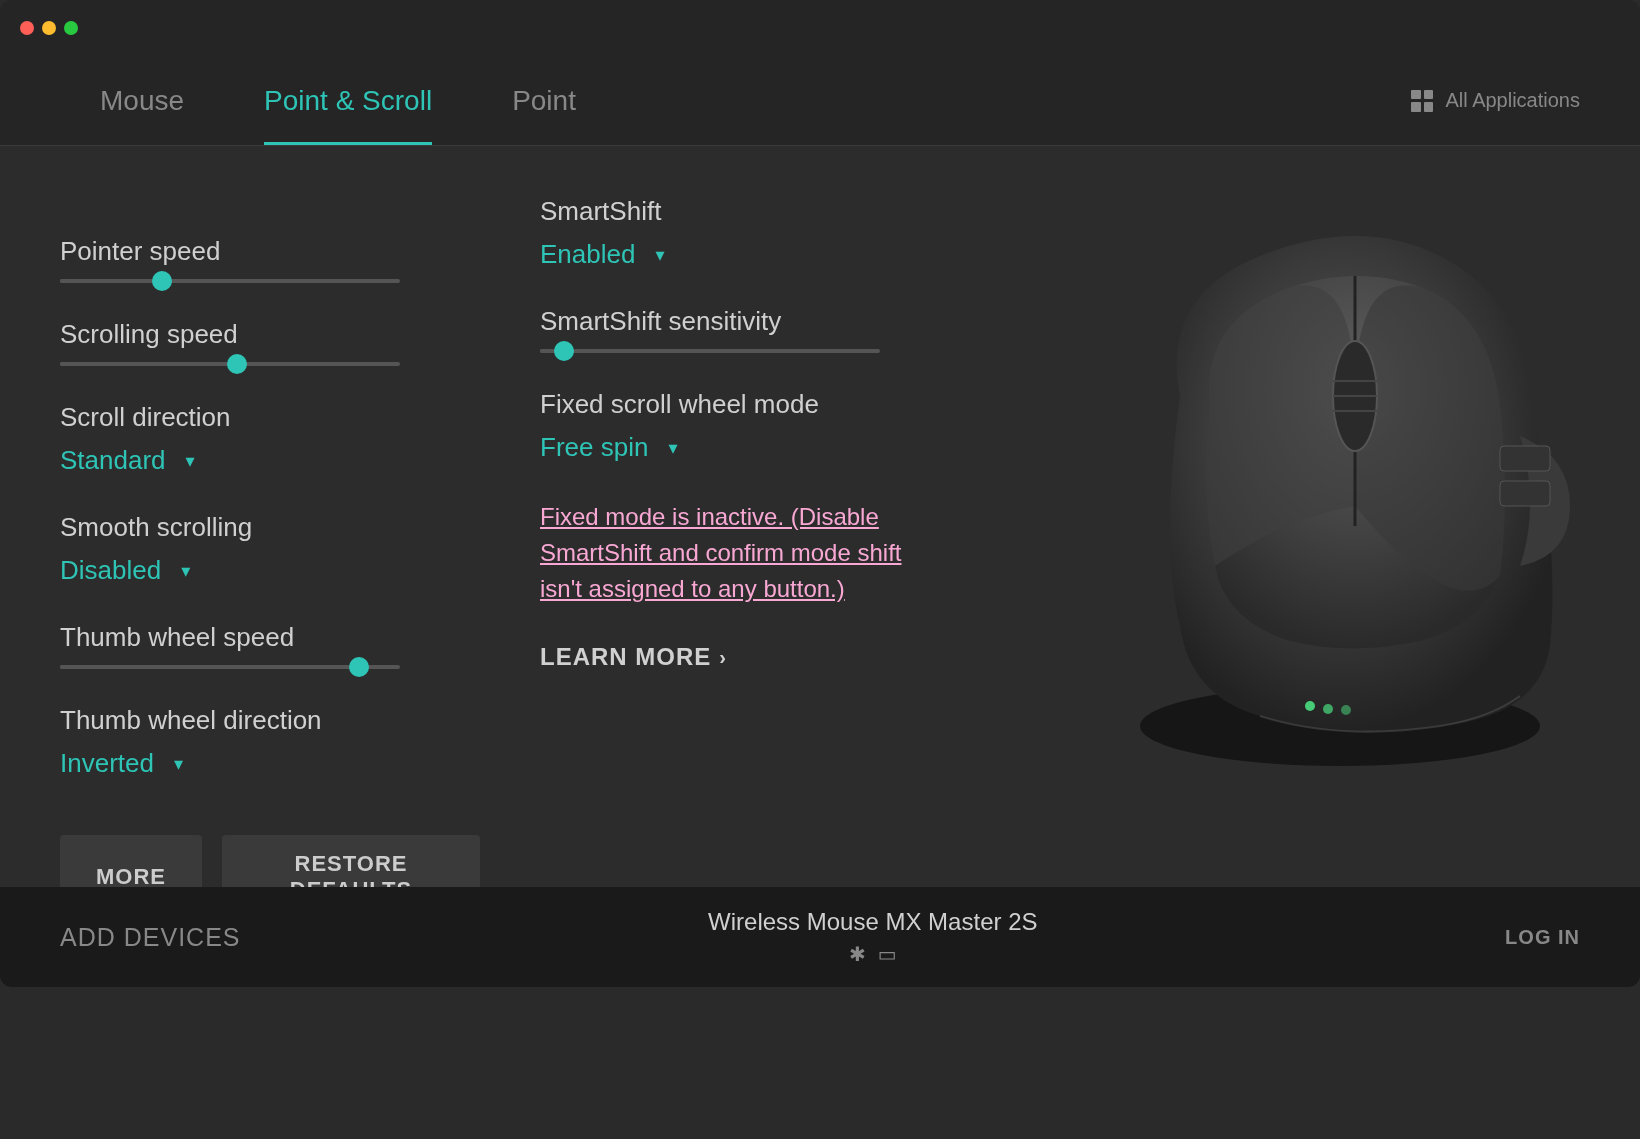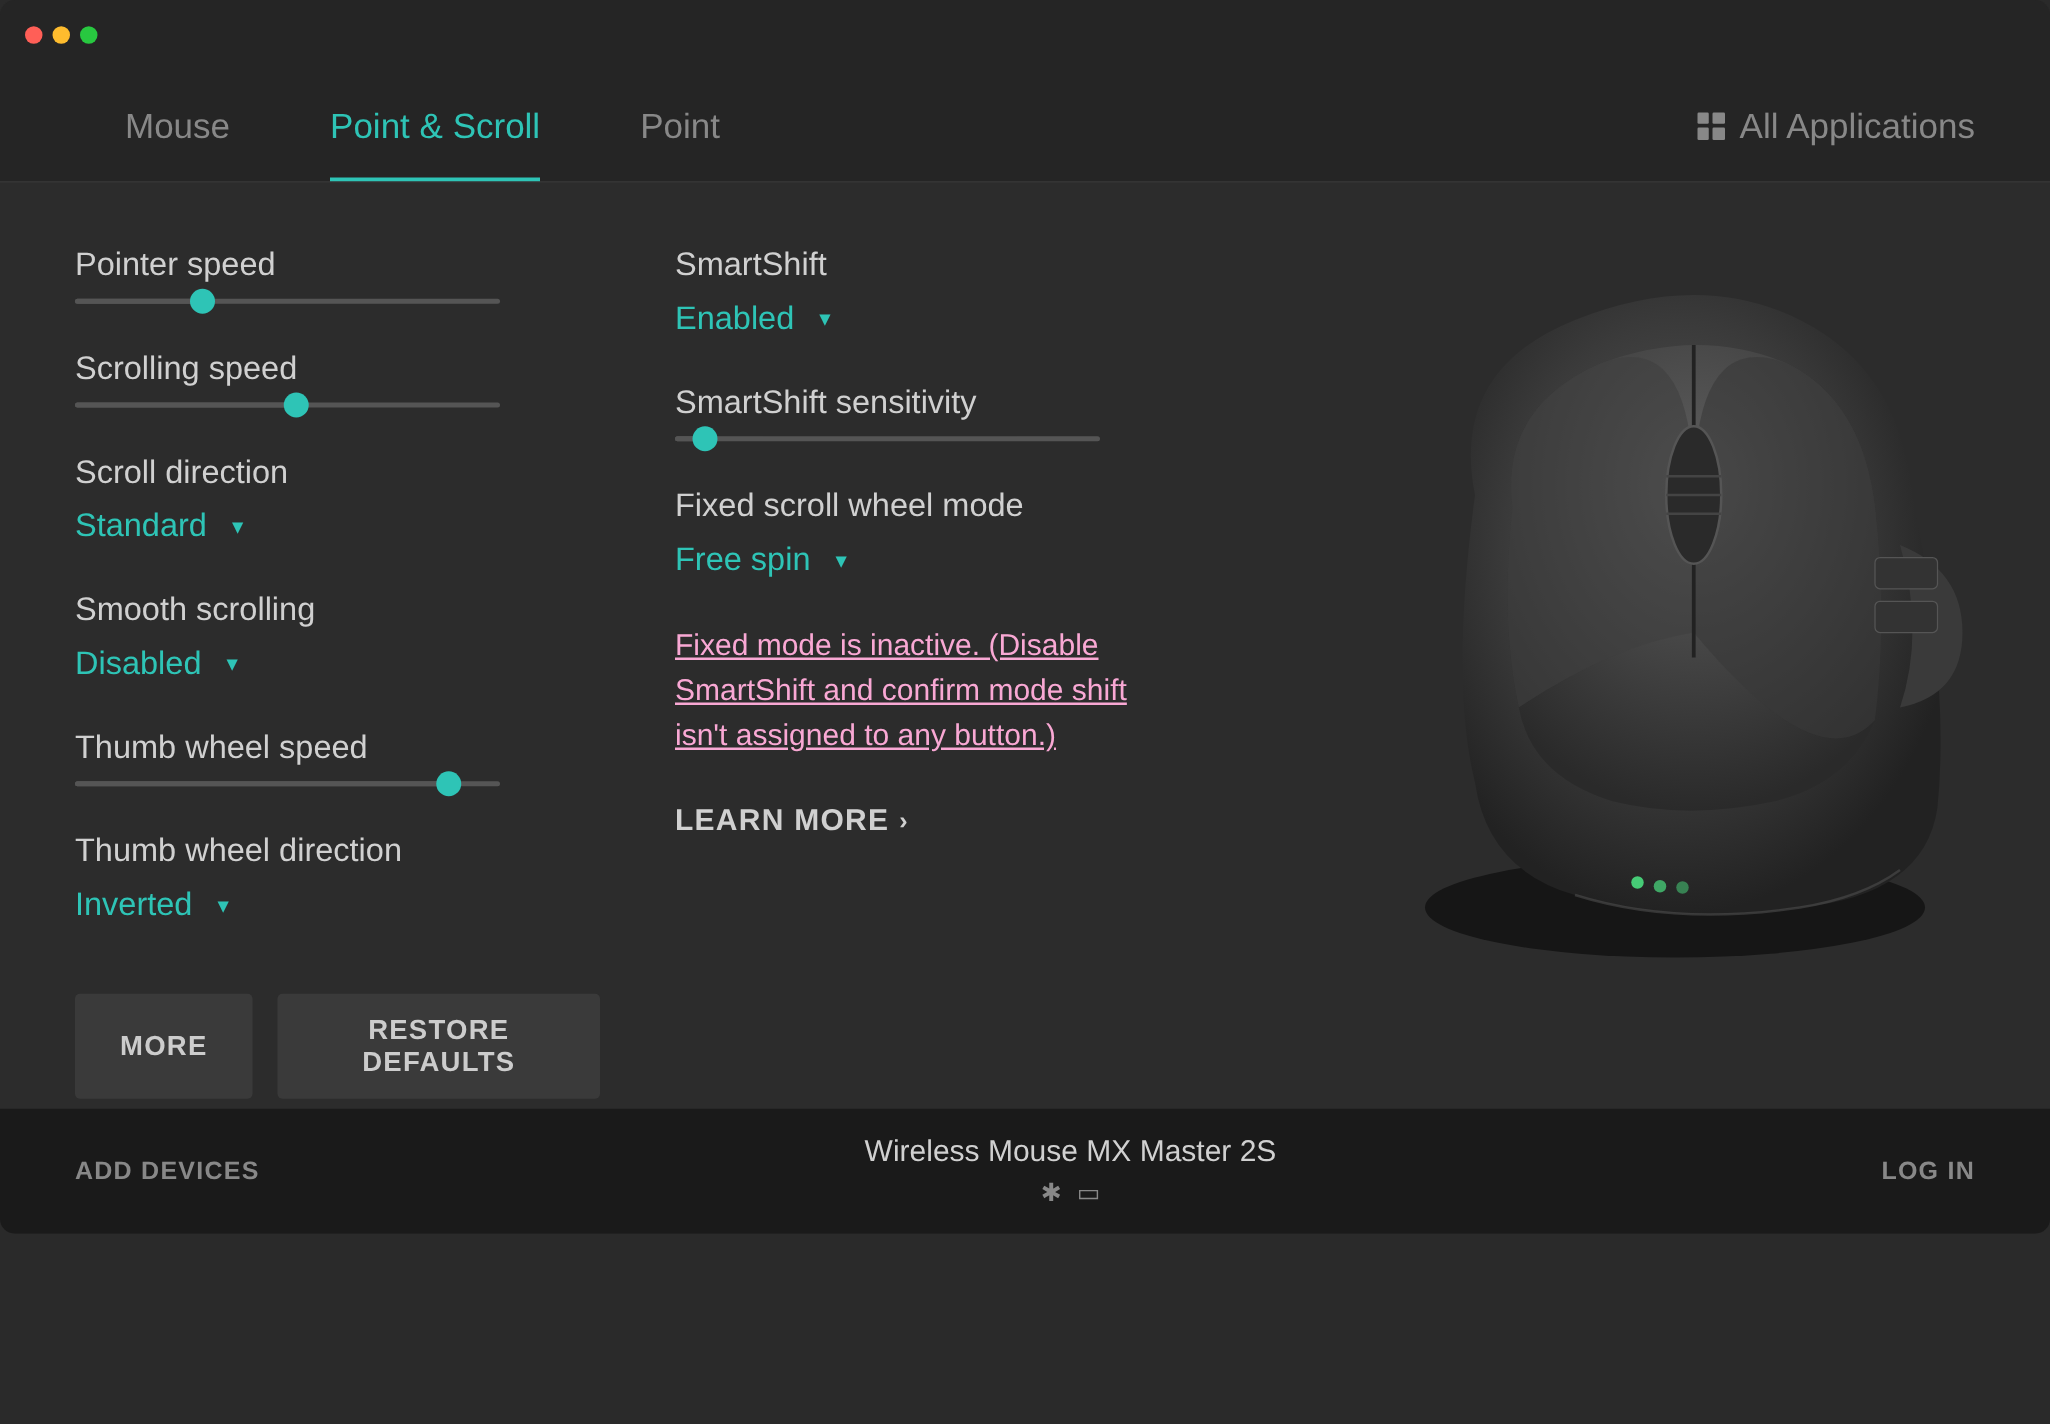"All Applications" .tab-all-apps { font-size: 28px -> 20px }
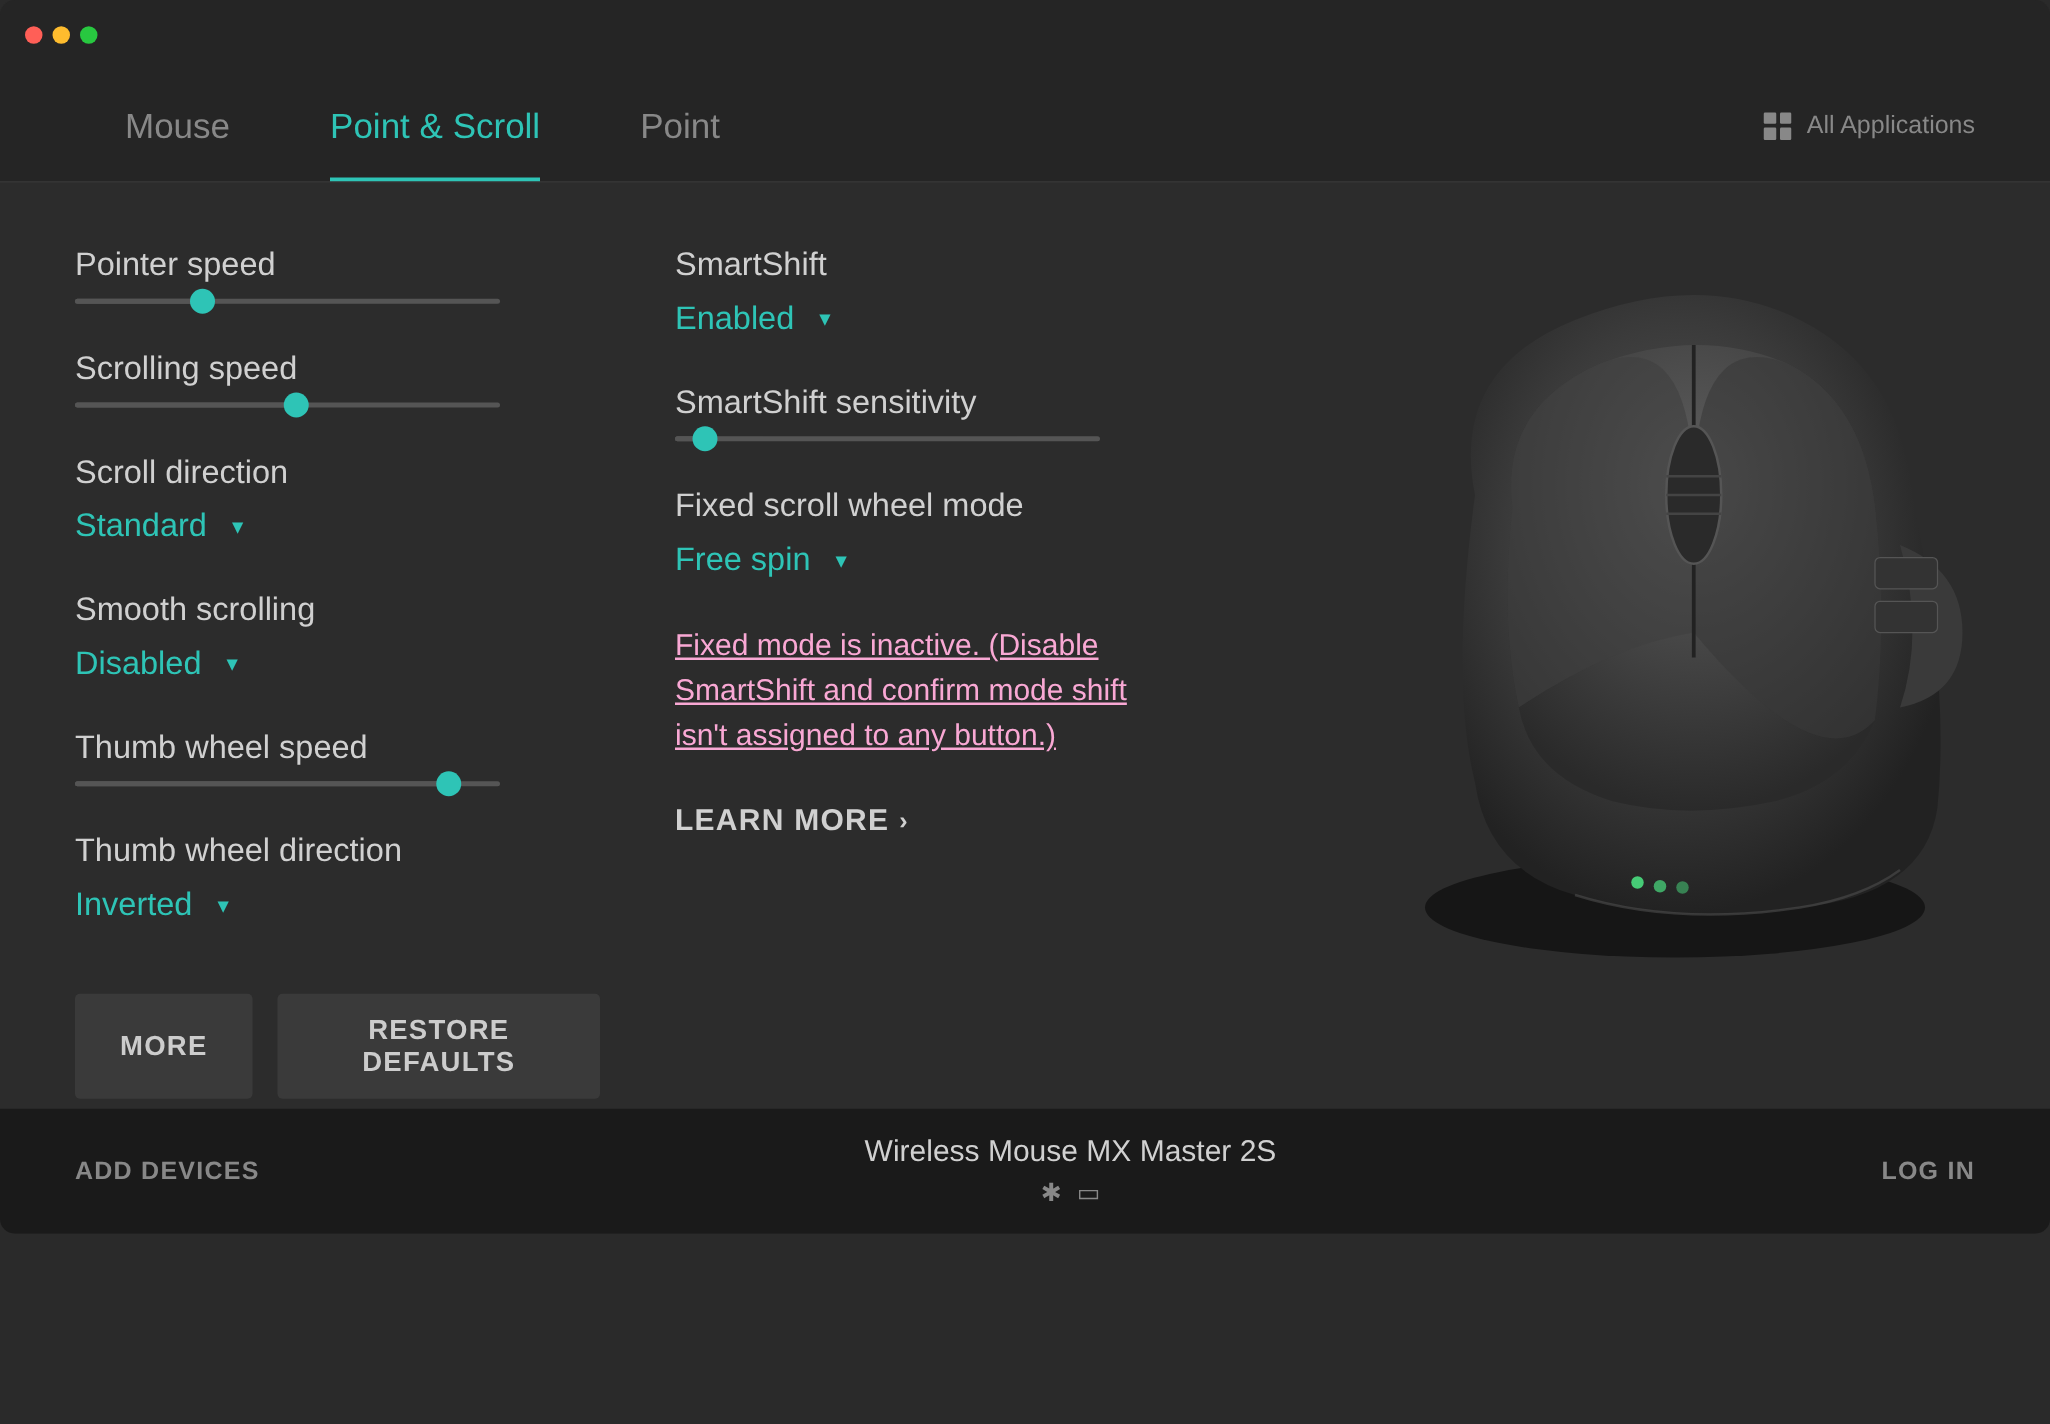"Pointer speed" .left-panel { margin-top: none -> 40px }
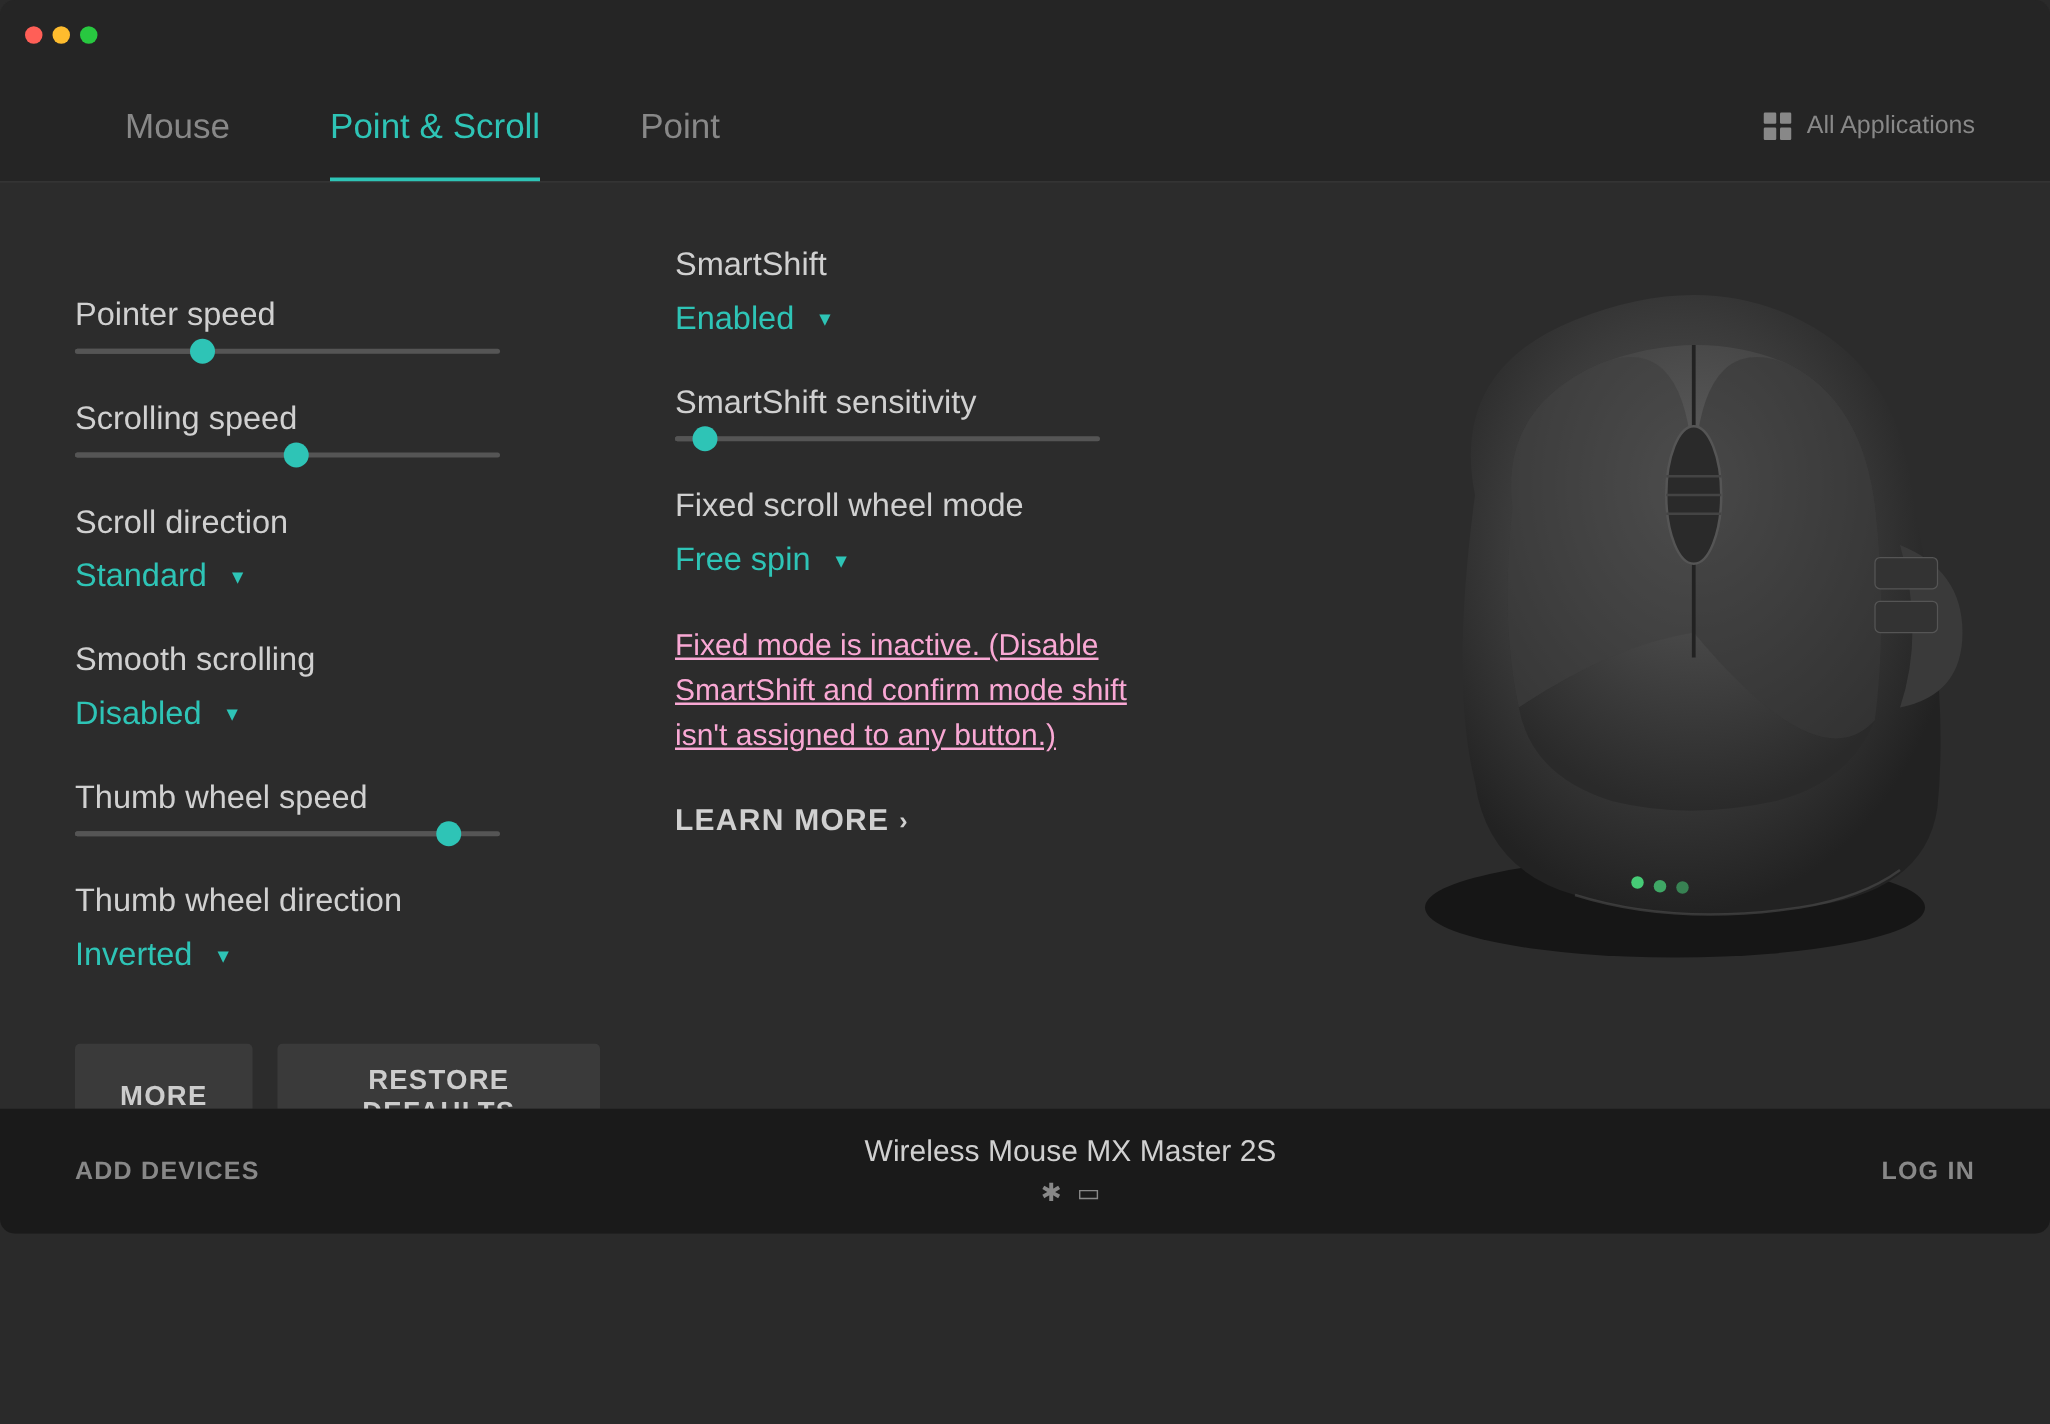"ADD DEVICES" .footer-left { font-size: 20px -> 25px; font-weight: 700 -> 400 }
